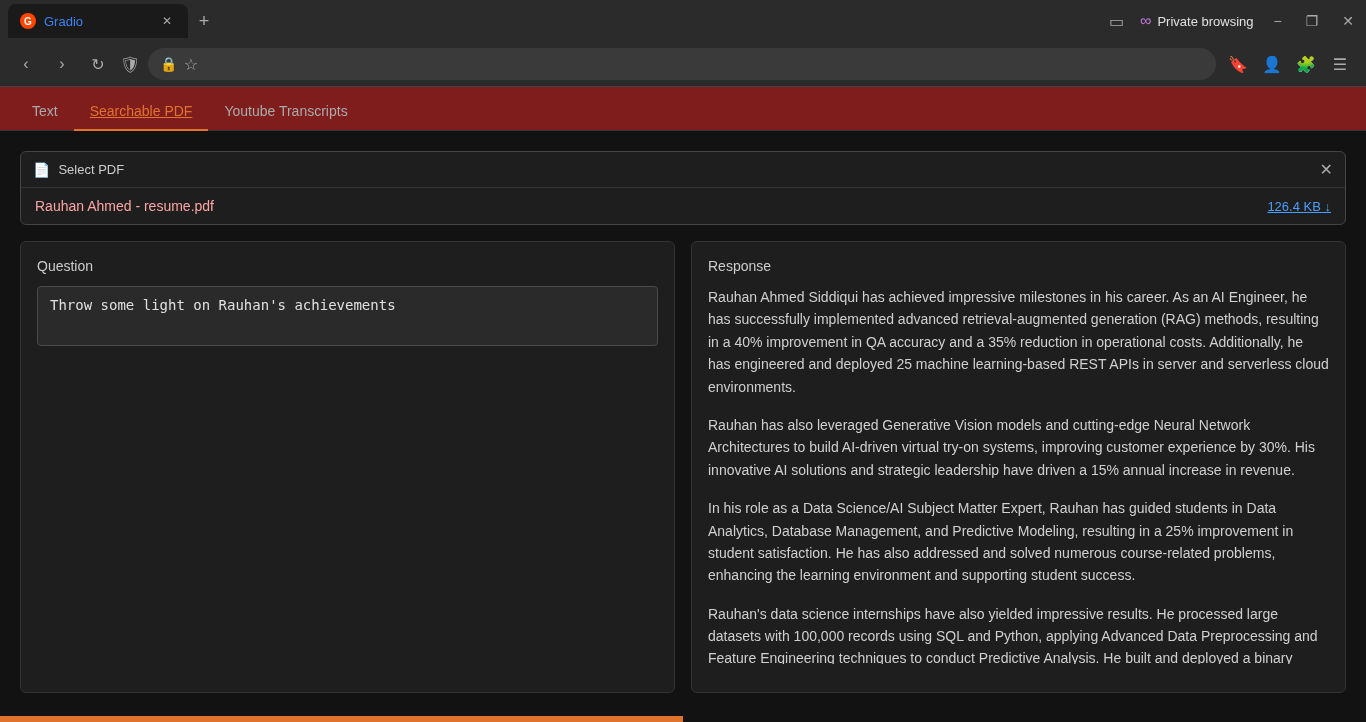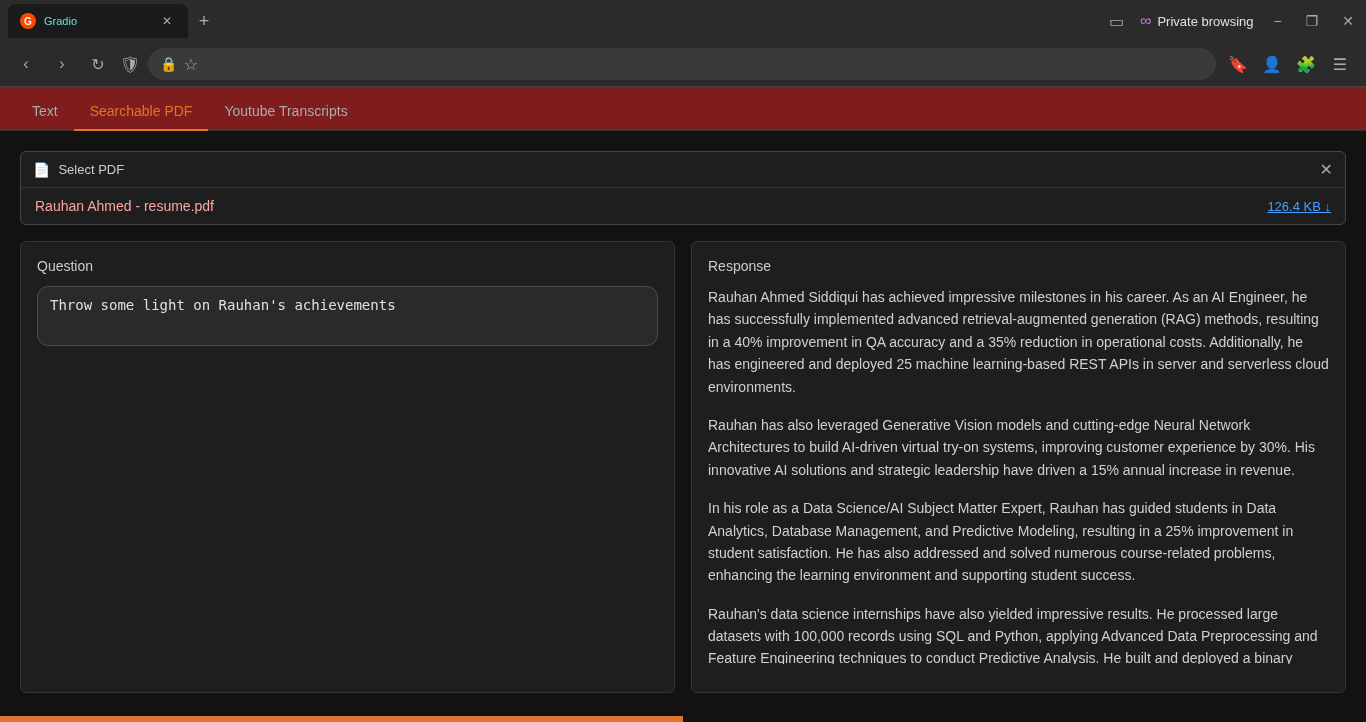"Gradio" .tab-title { color: #5eead4 -> #3b82f6; font-size: 11px -> 13px }
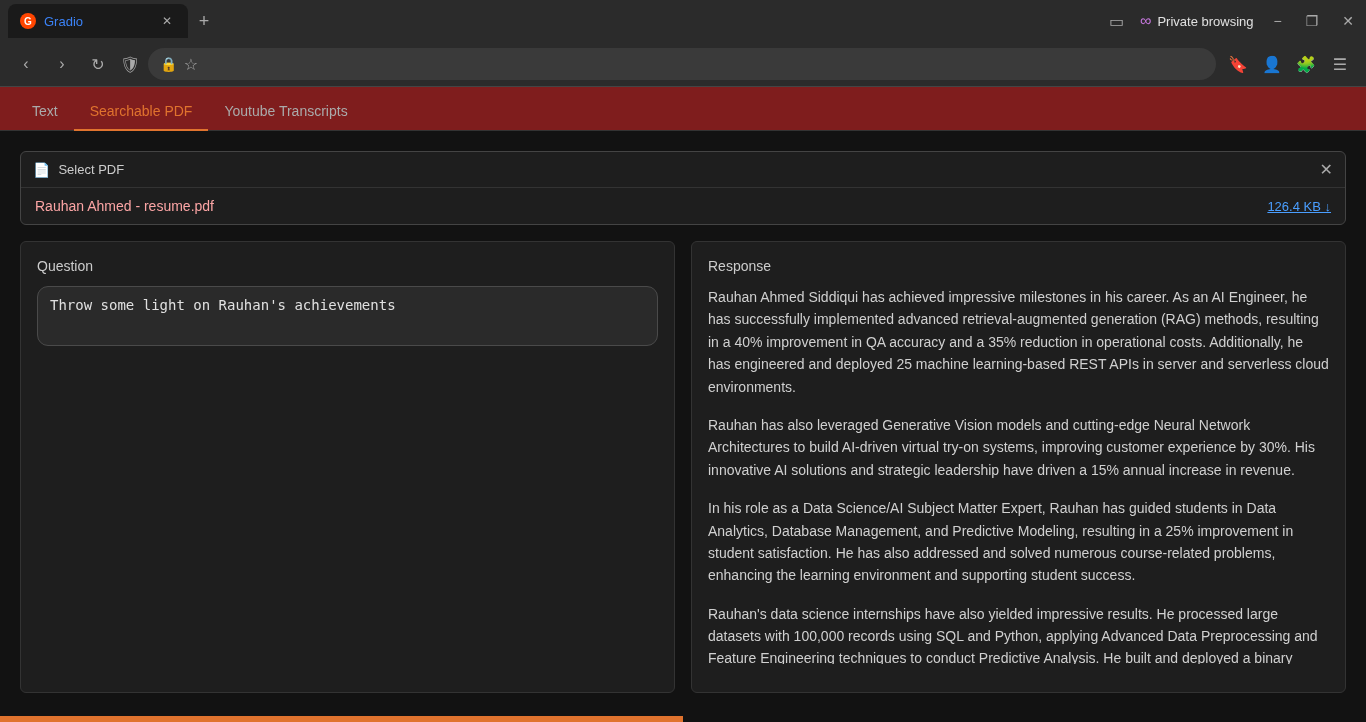"Searchable PDF" .app-tab.active { text-decoration: none -> underline }
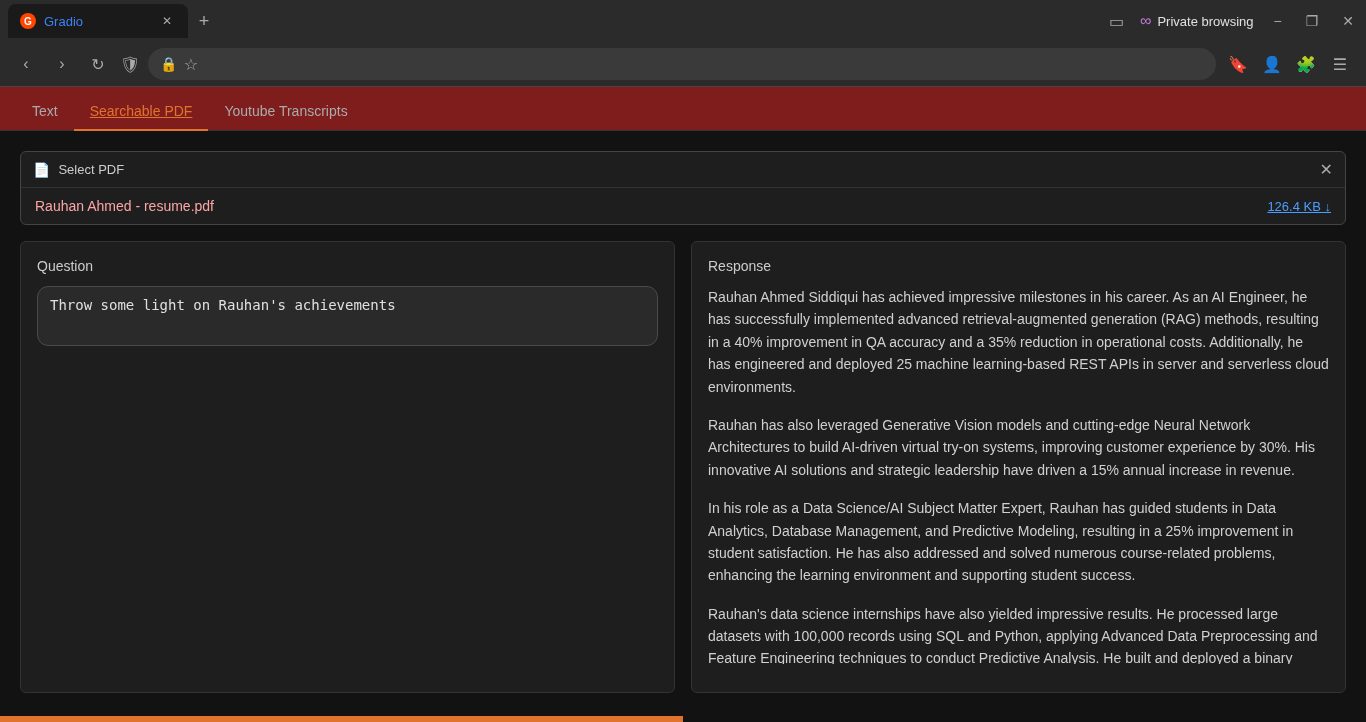"Throw some light on Rauhan's" .question-input { border-radius: 11px -> 4px }
